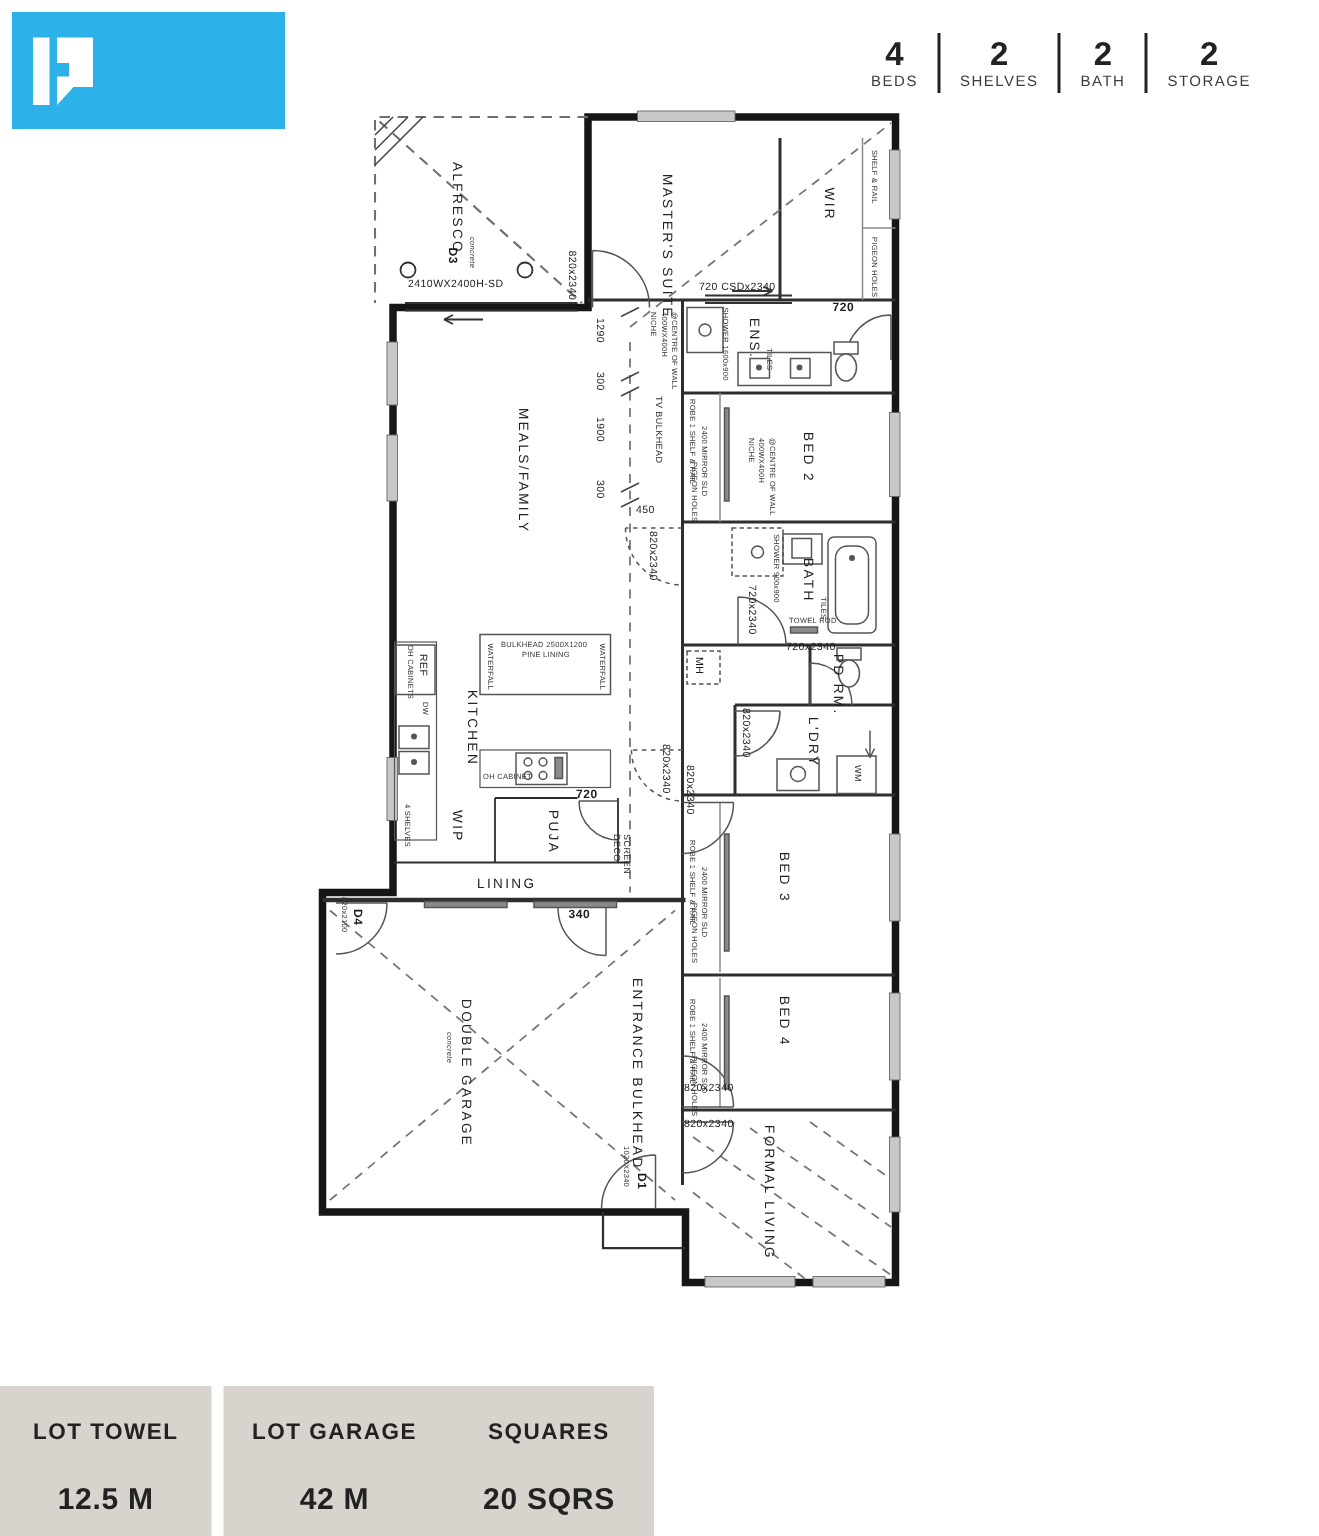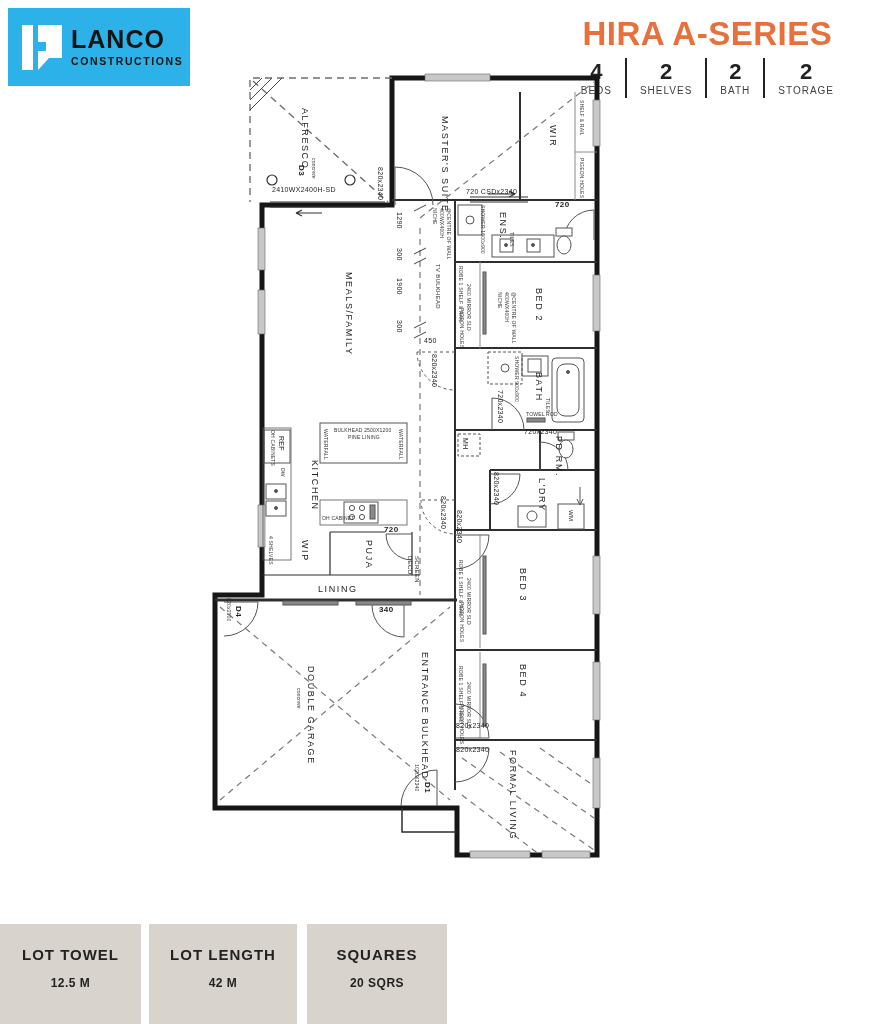"LANCO" div.logo-text { html: <div> <div>LANCO</div> <div>CONSTRUCTIONS</div> </div> -> none }
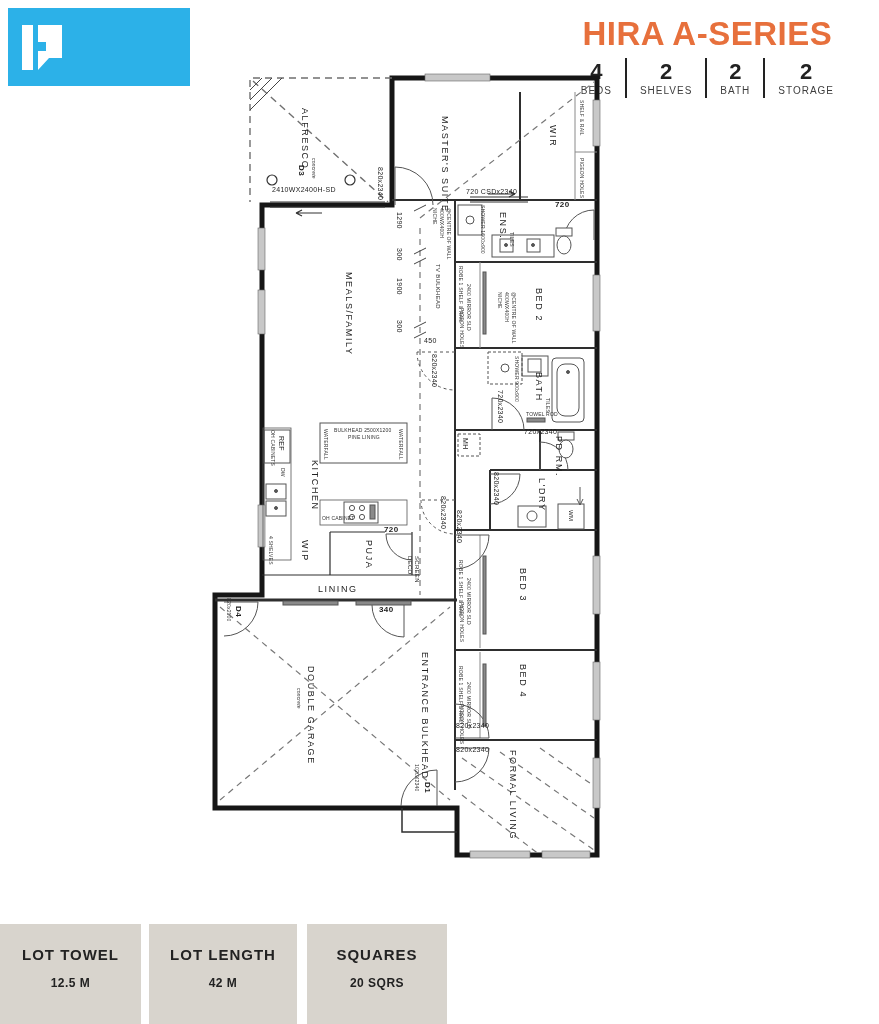"HIRA A-SERIES" h1.page-title { html: <h1>HIRA A-SERIES</h1> -> none }
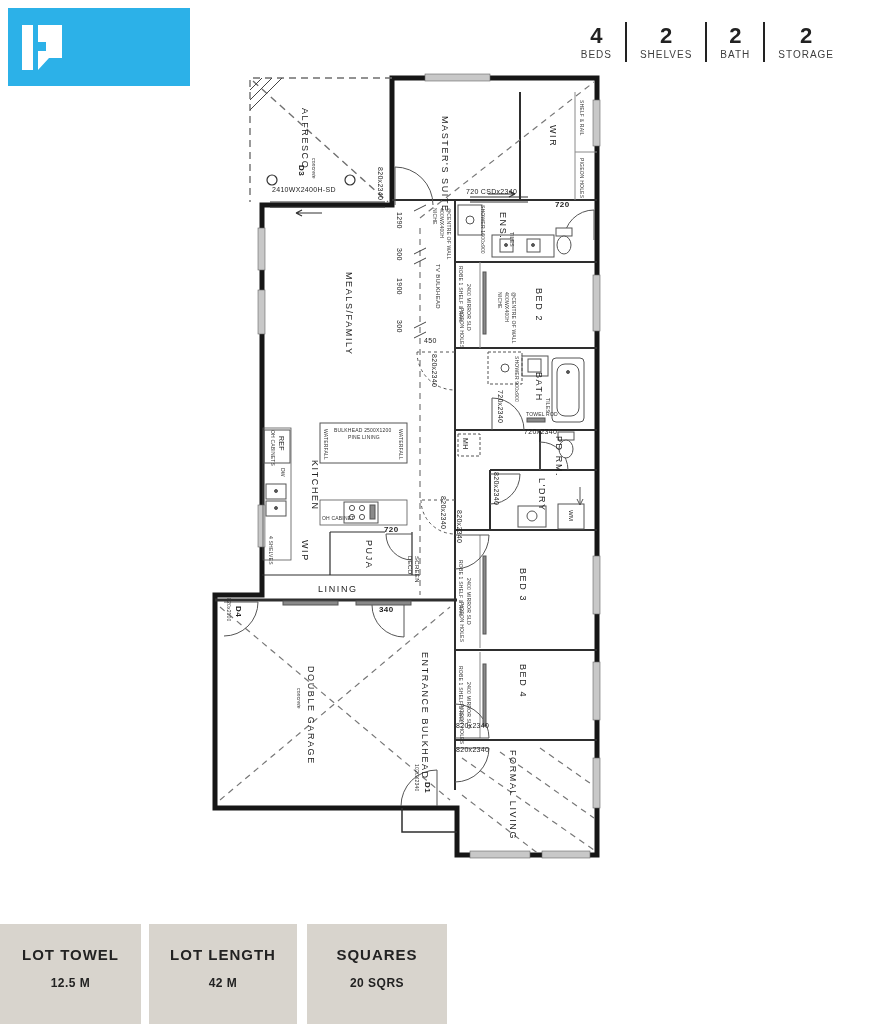"LOT LENGTH" div.info-label { text: LENGTH -> GARAGE }
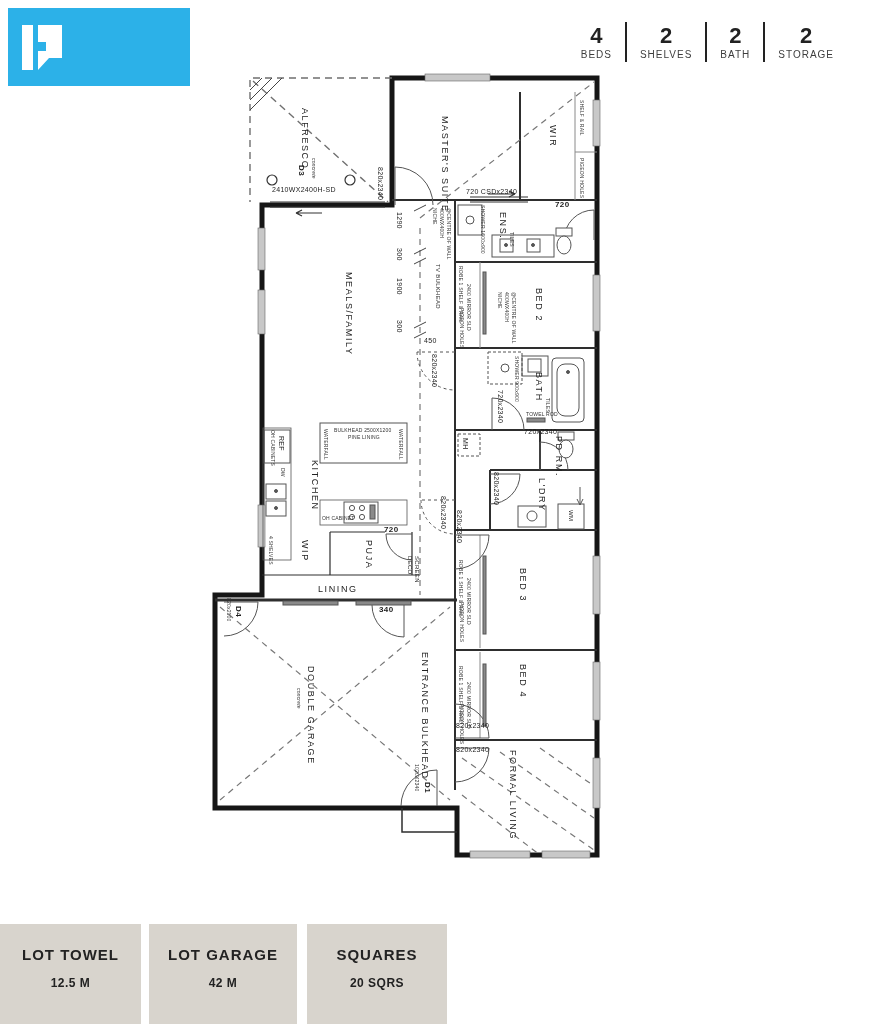"SQUARES" div.info-box { left: 307px -> 296px }
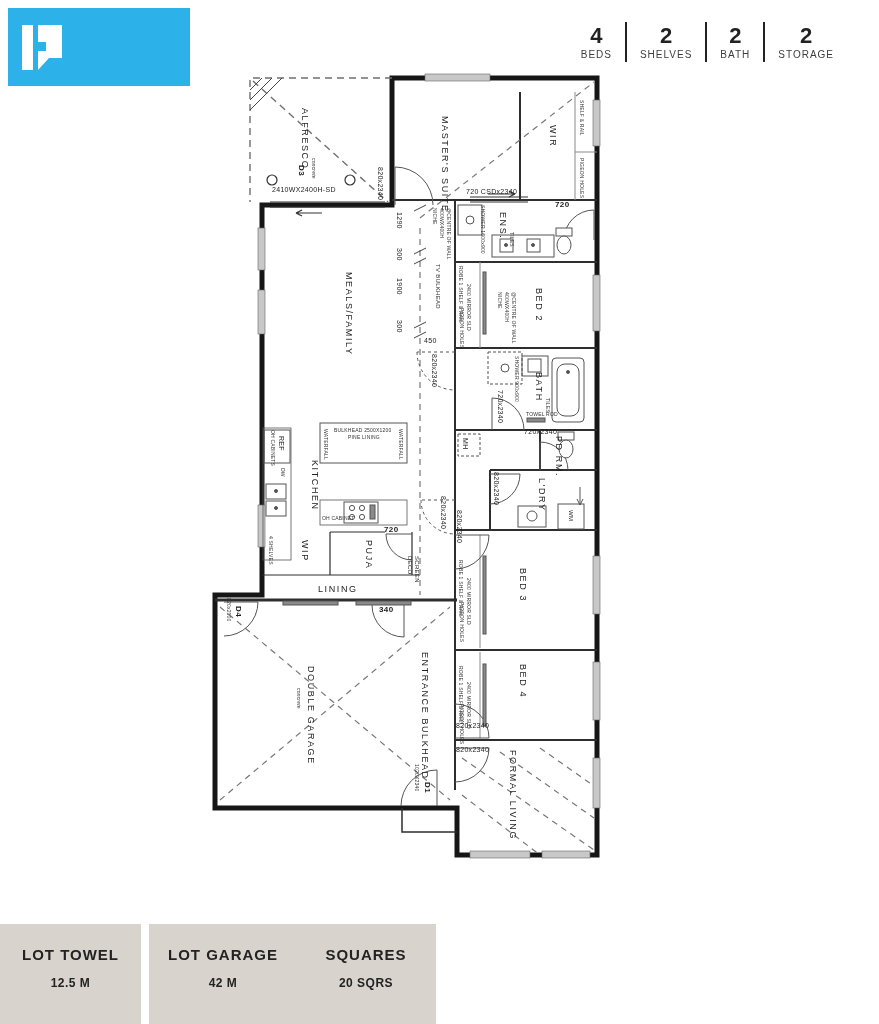"12.5 M" .info-value { font-size: 12px -> 20px; margin-top: 13px -> 26px }
